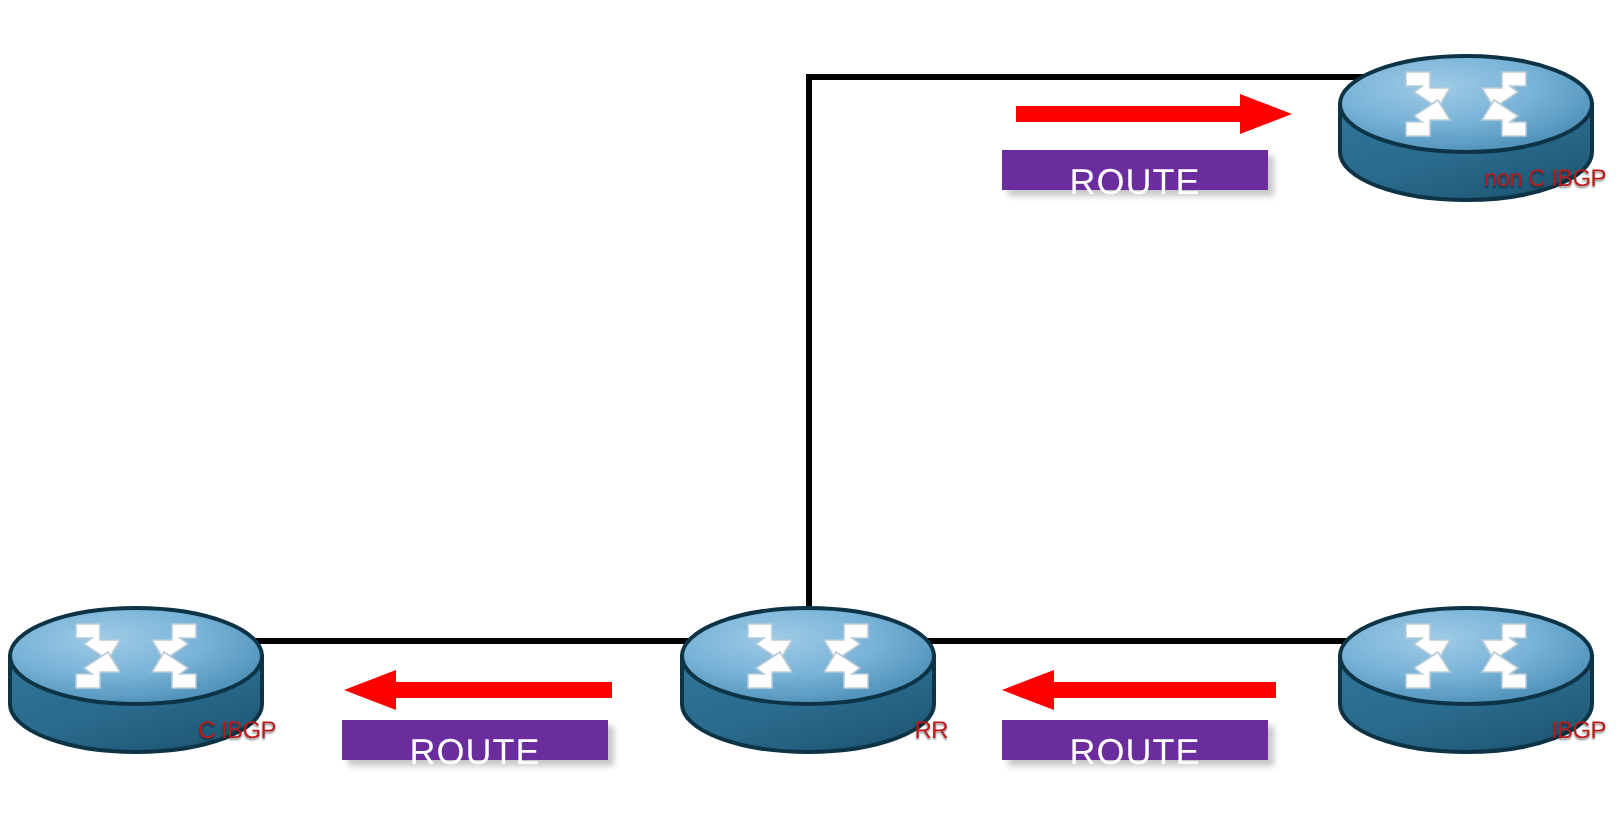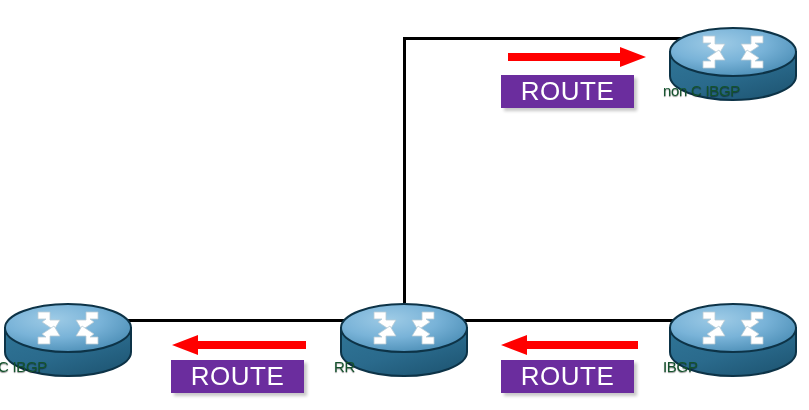"ROUTE" .route-chip { font-size: 26px -> 18px; height: 33px -> 20px }
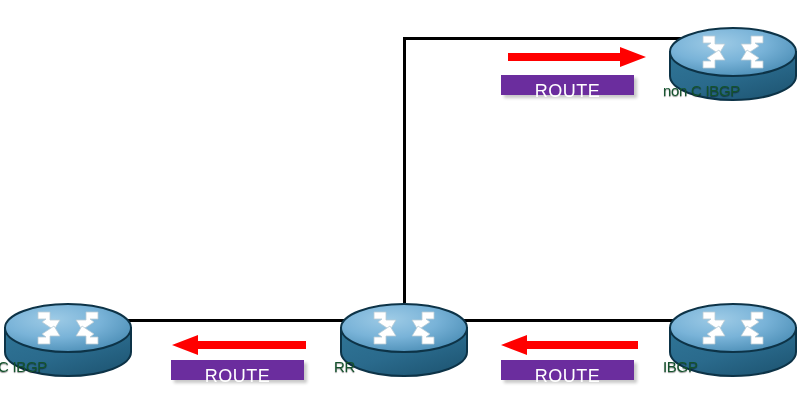"non C IBGP" .router-label { color: #14532d -> #b91c1c; font-size: 15px -> 12px; text-align: left -> right }
